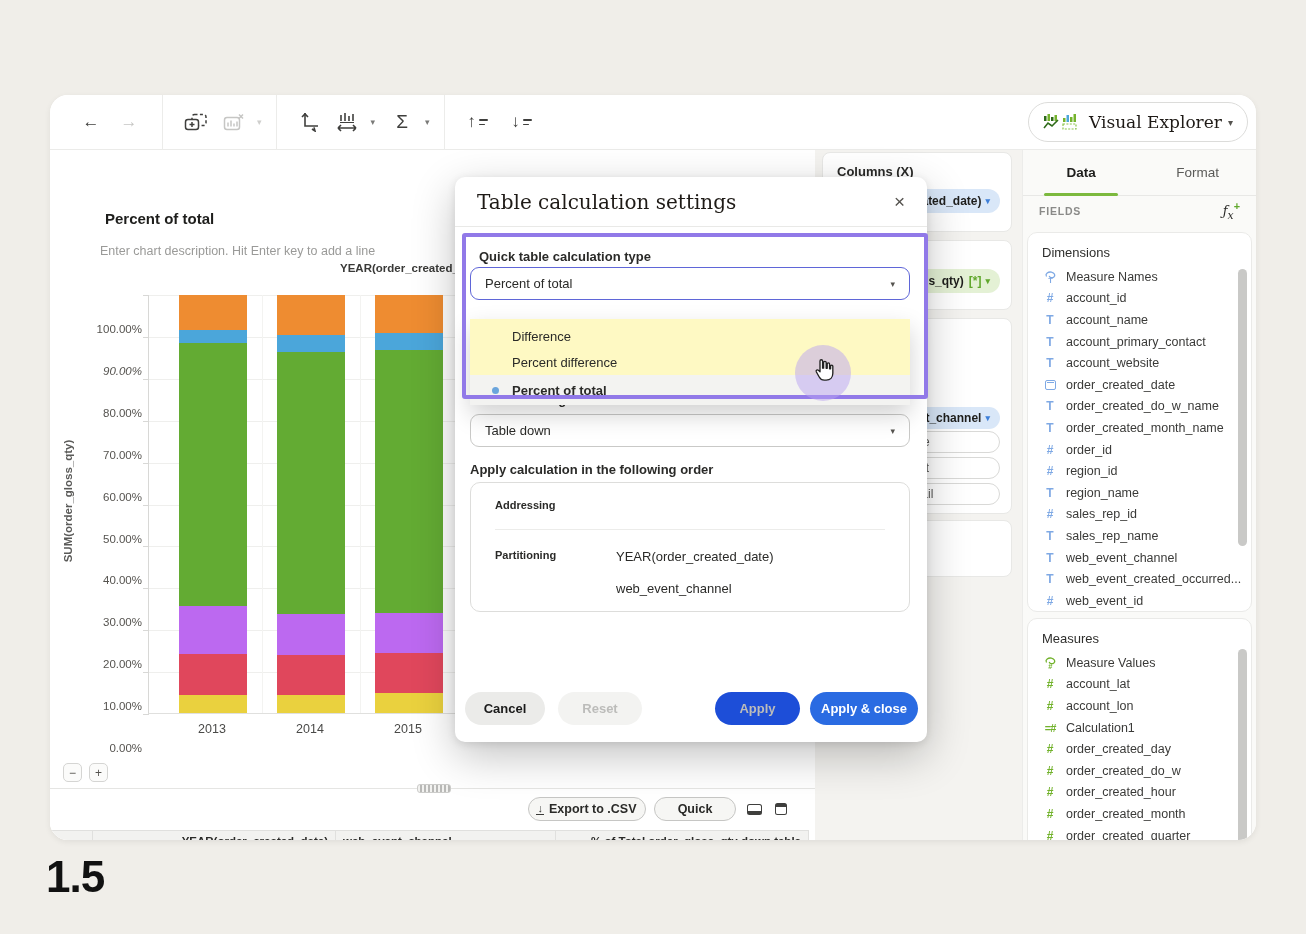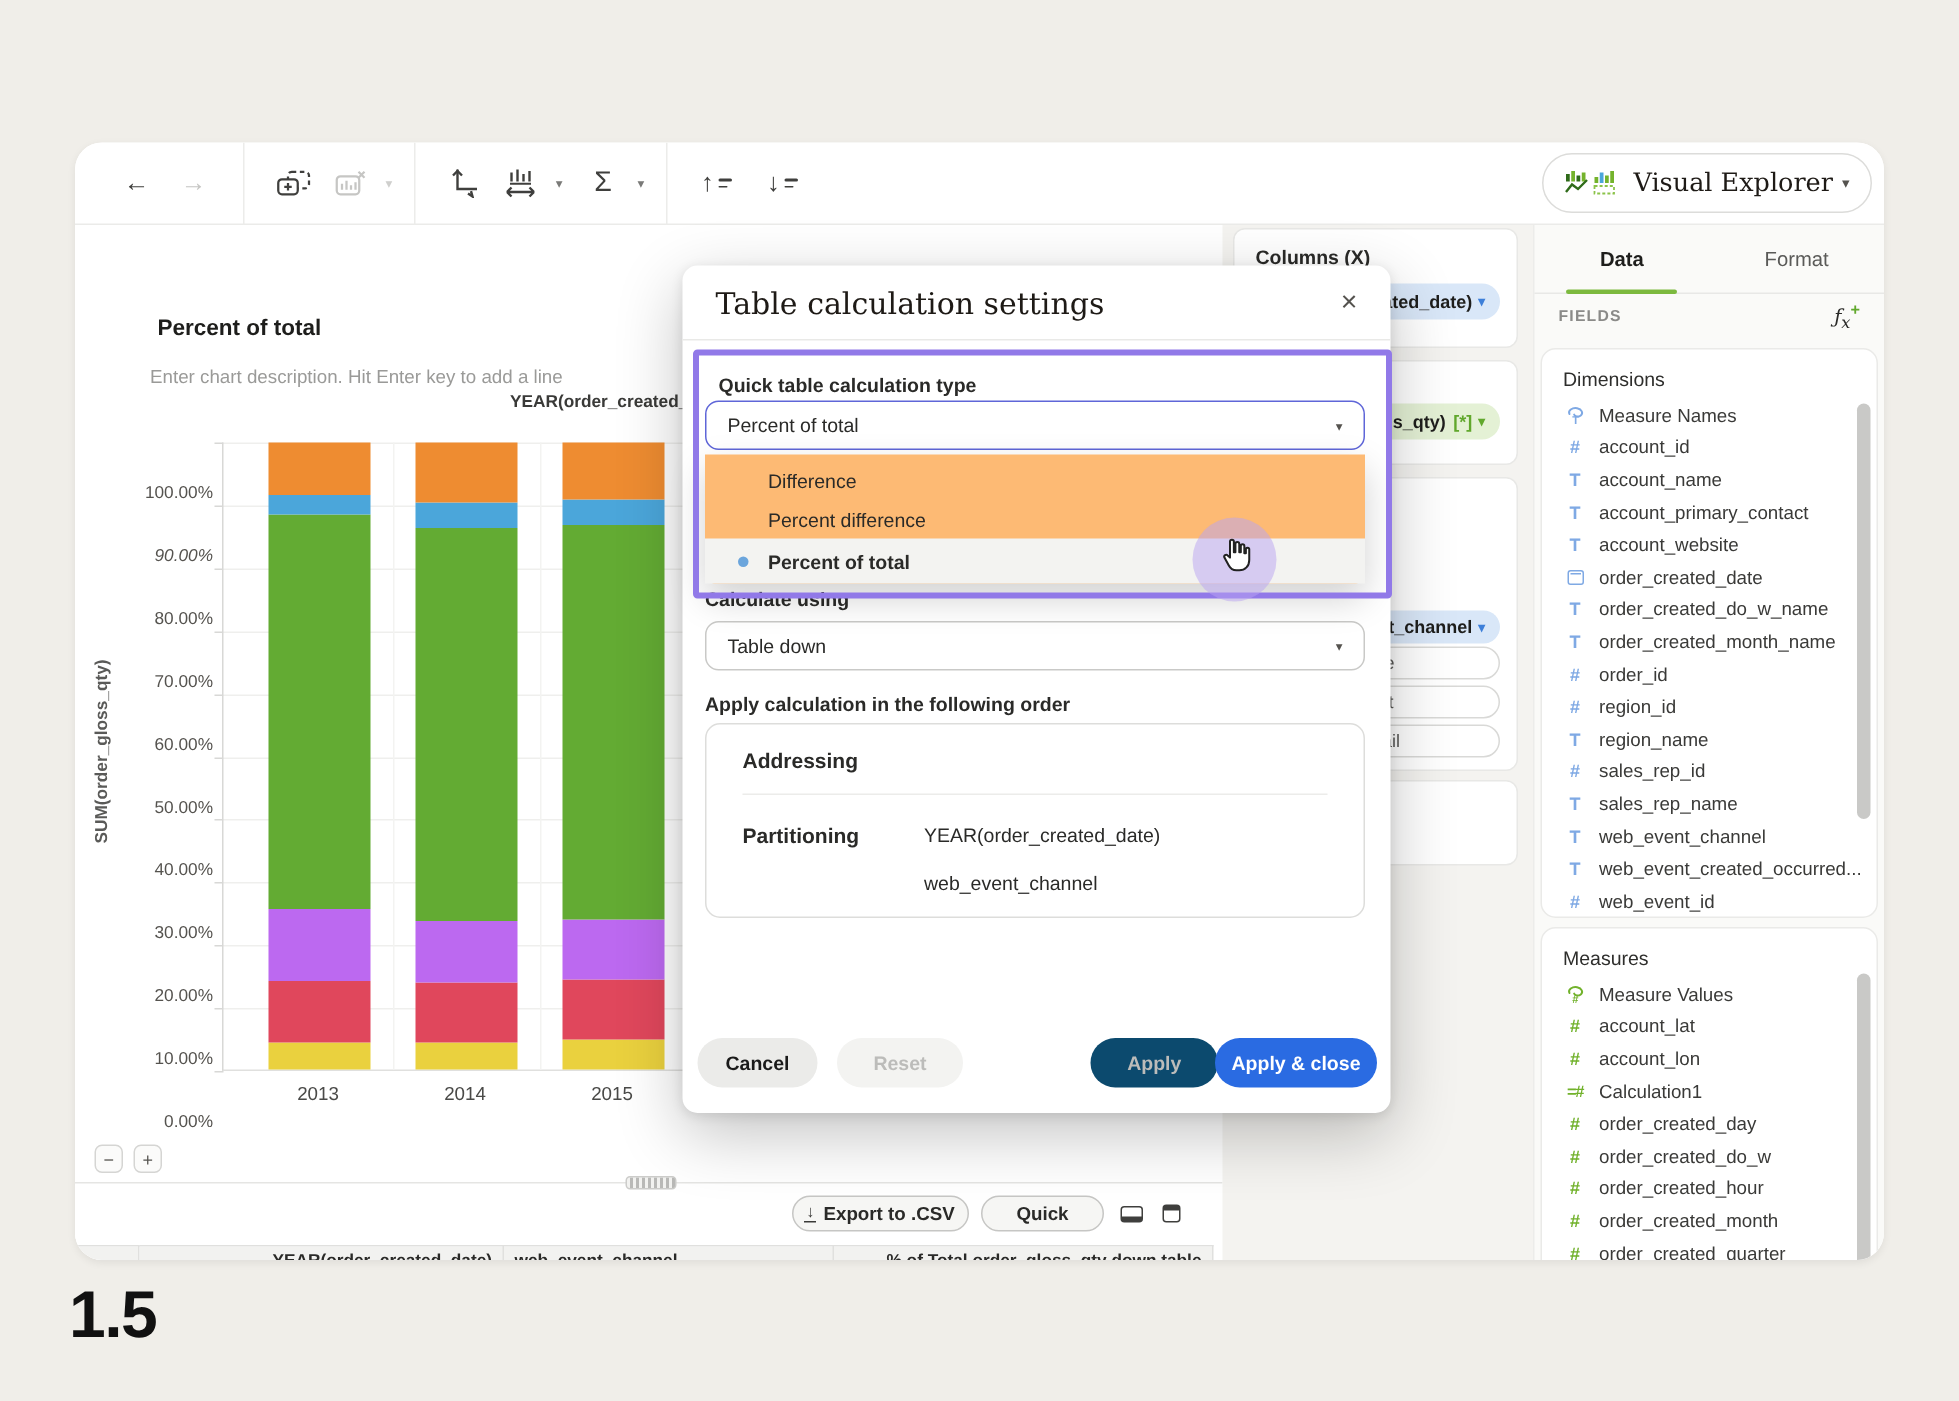"Difference" .dropdown { background: #fdba74 -> #fef9c3; top: 126px -> 142px }
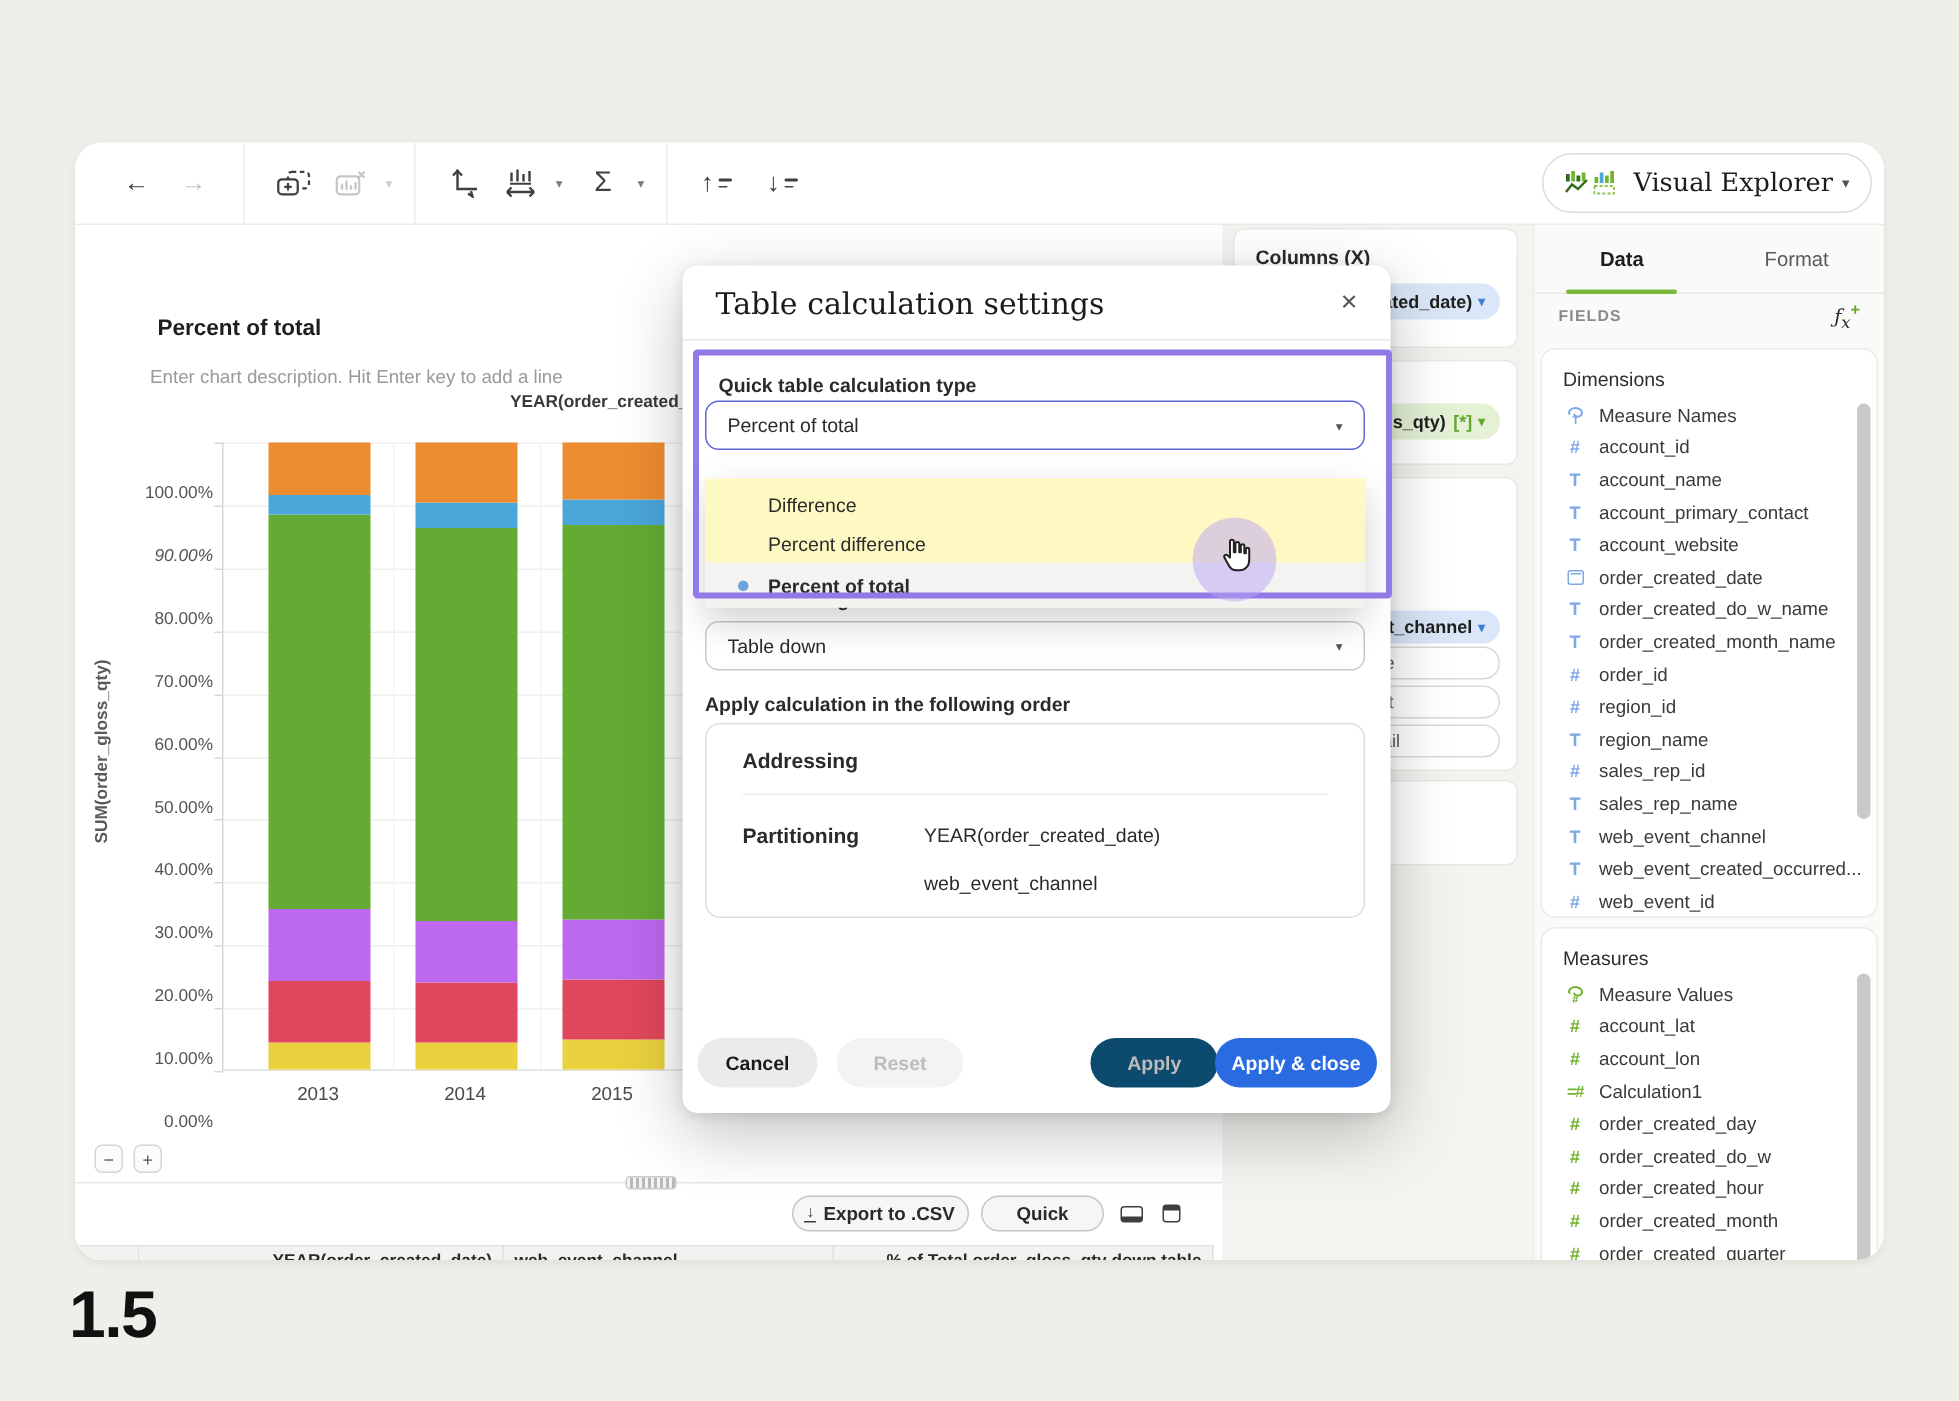"Addressing" .ob-row-label { font-size: 14px -> 11px }
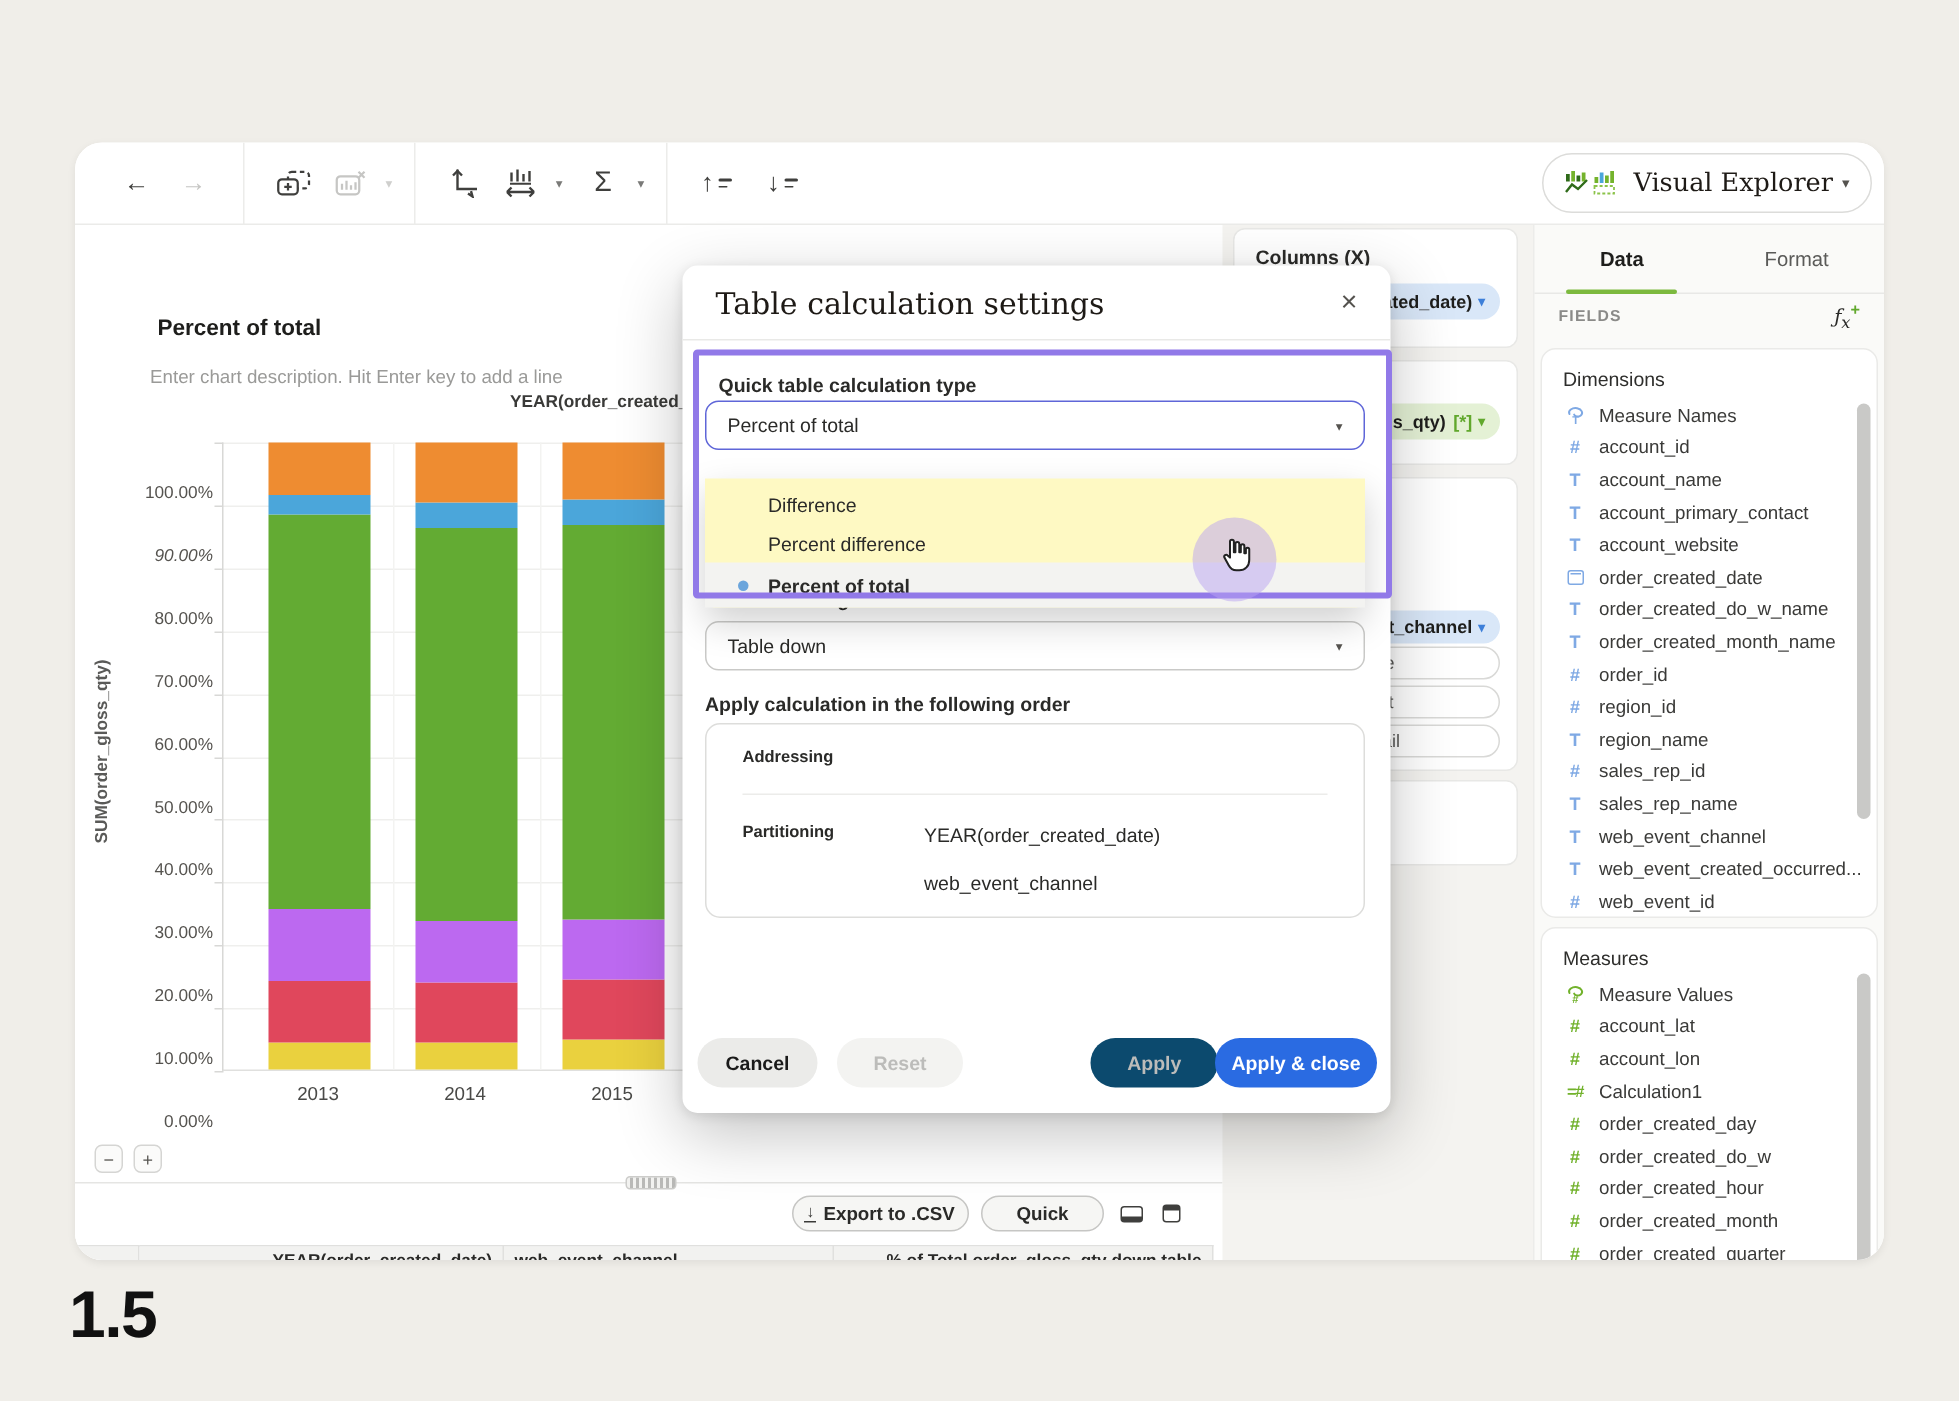"Apply" .b-apply { background: #0c4a6e -> #1d4ed8; left: 272px -> 260px }
